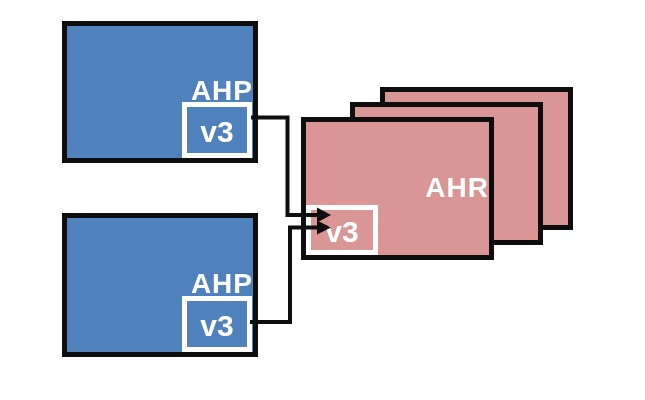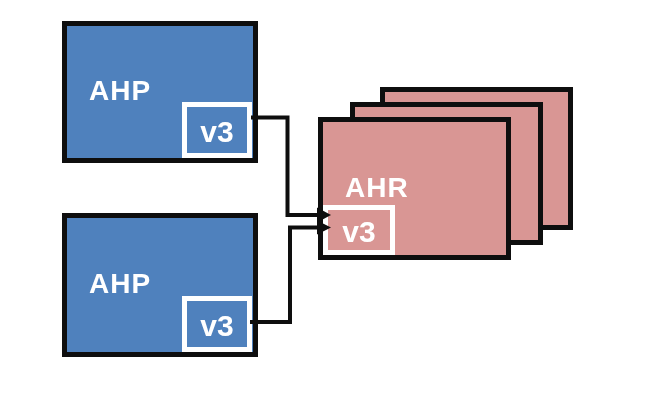"AHP" .node-label { text-align: left -> right }
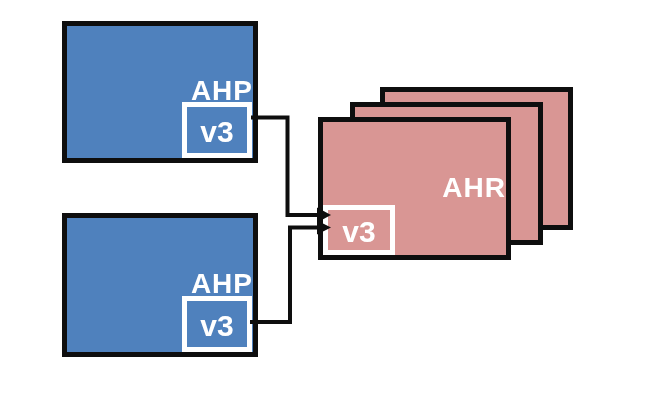"AHR" .ahr-front { left: 318px -> 301px }
